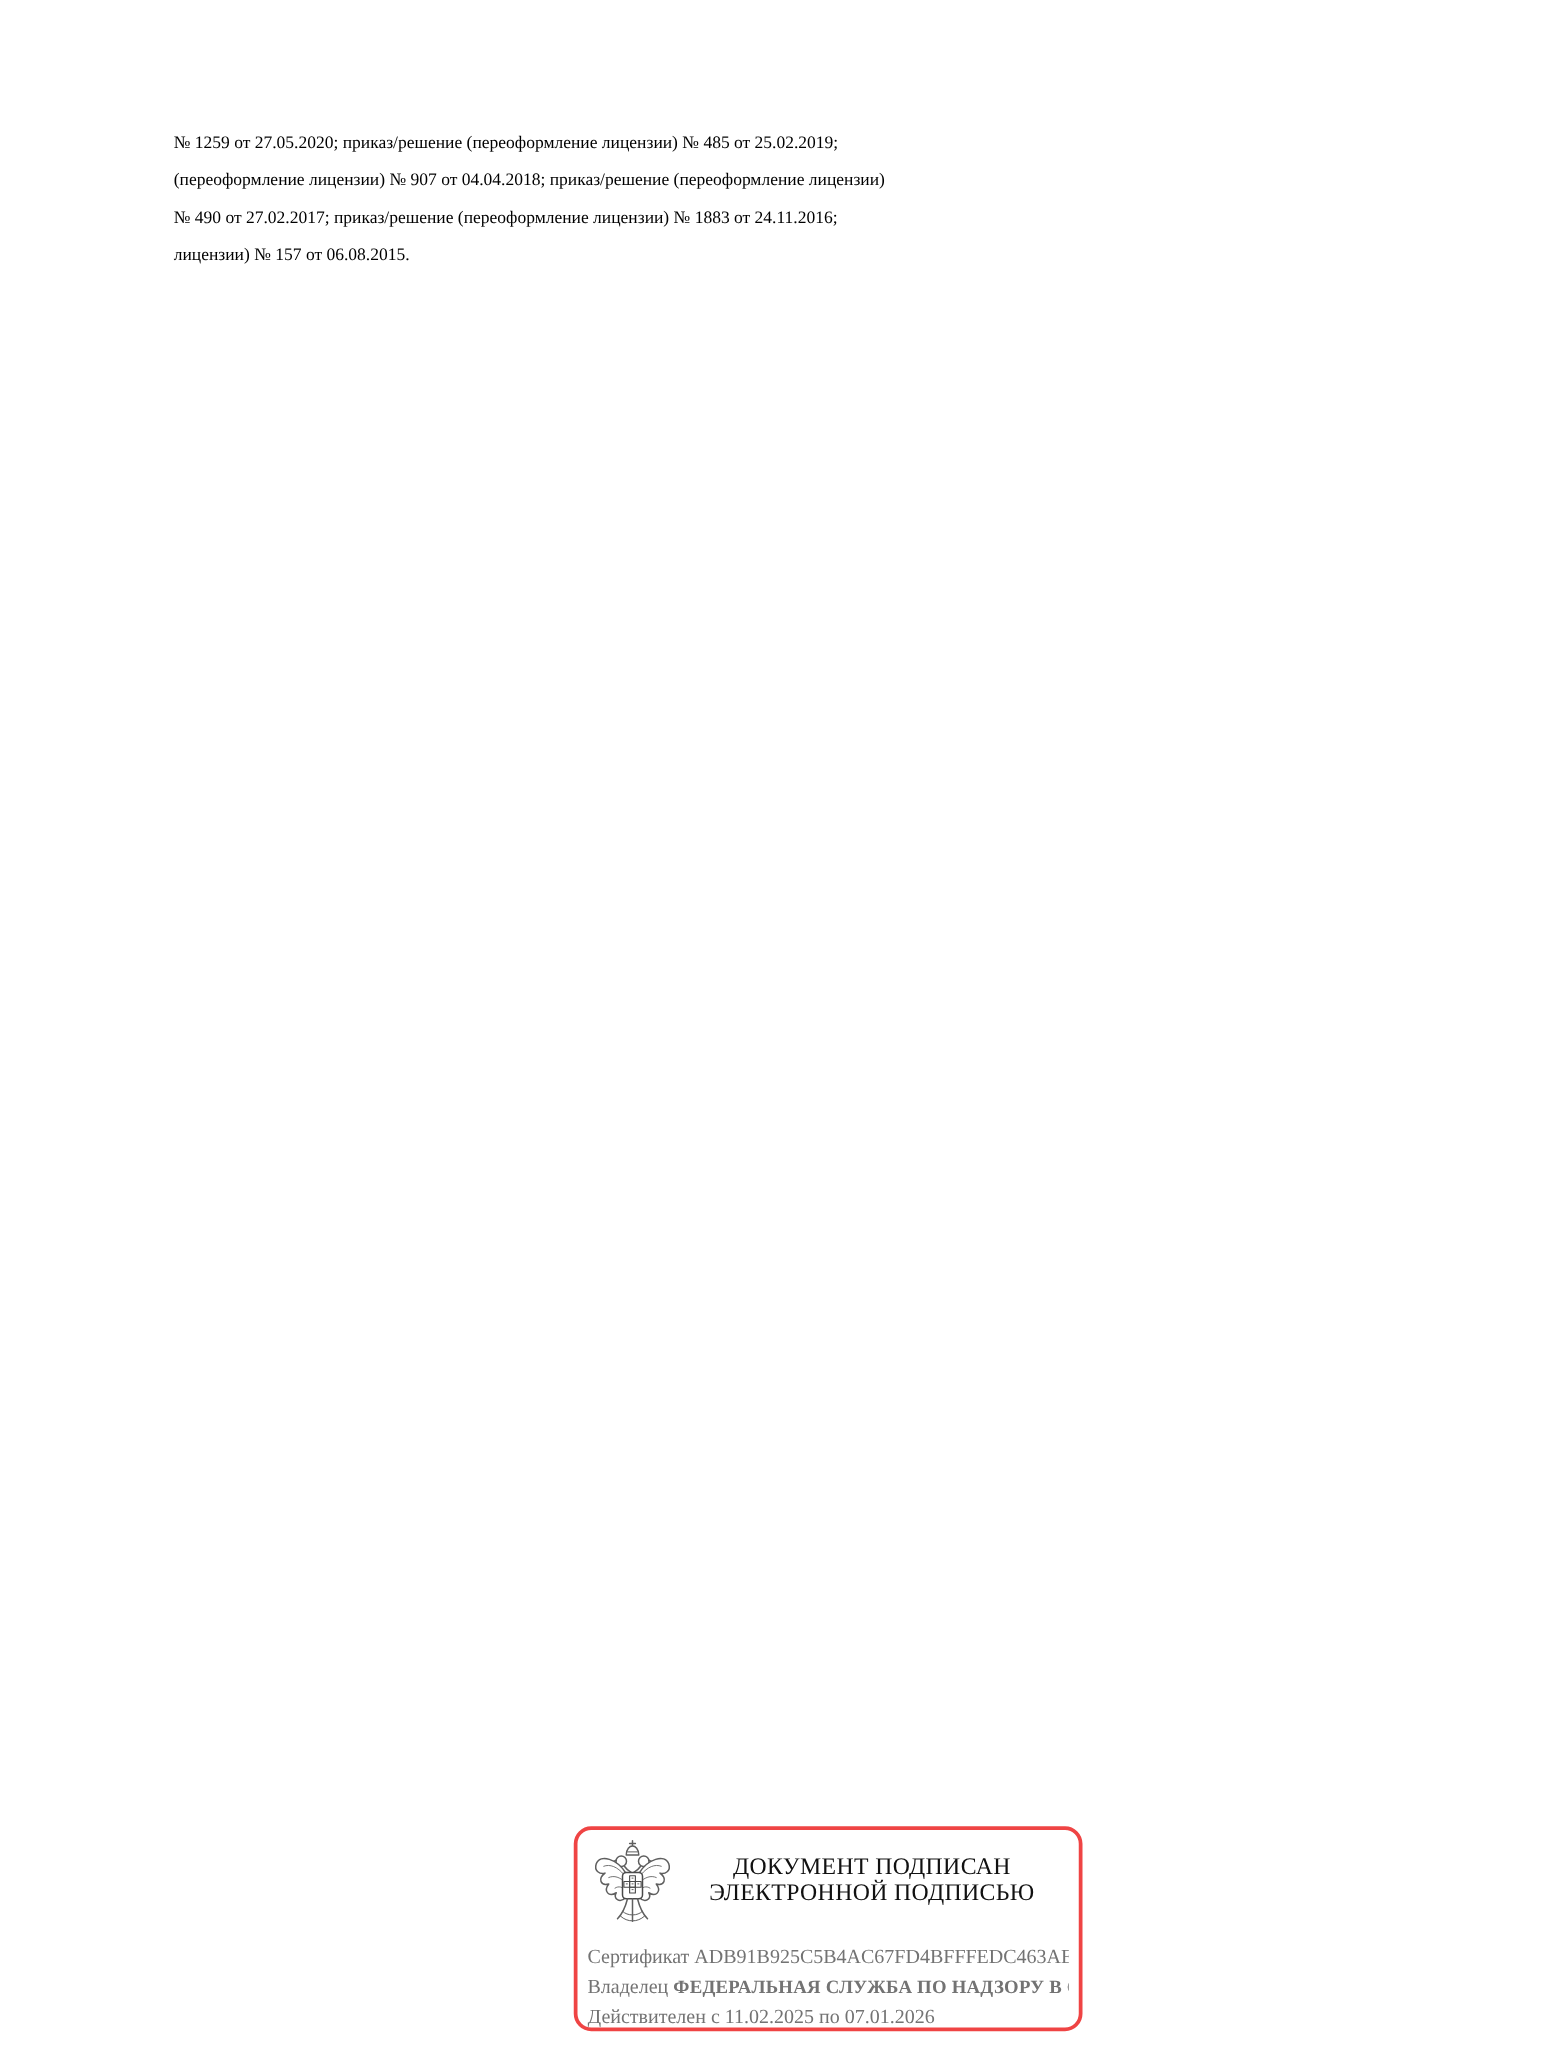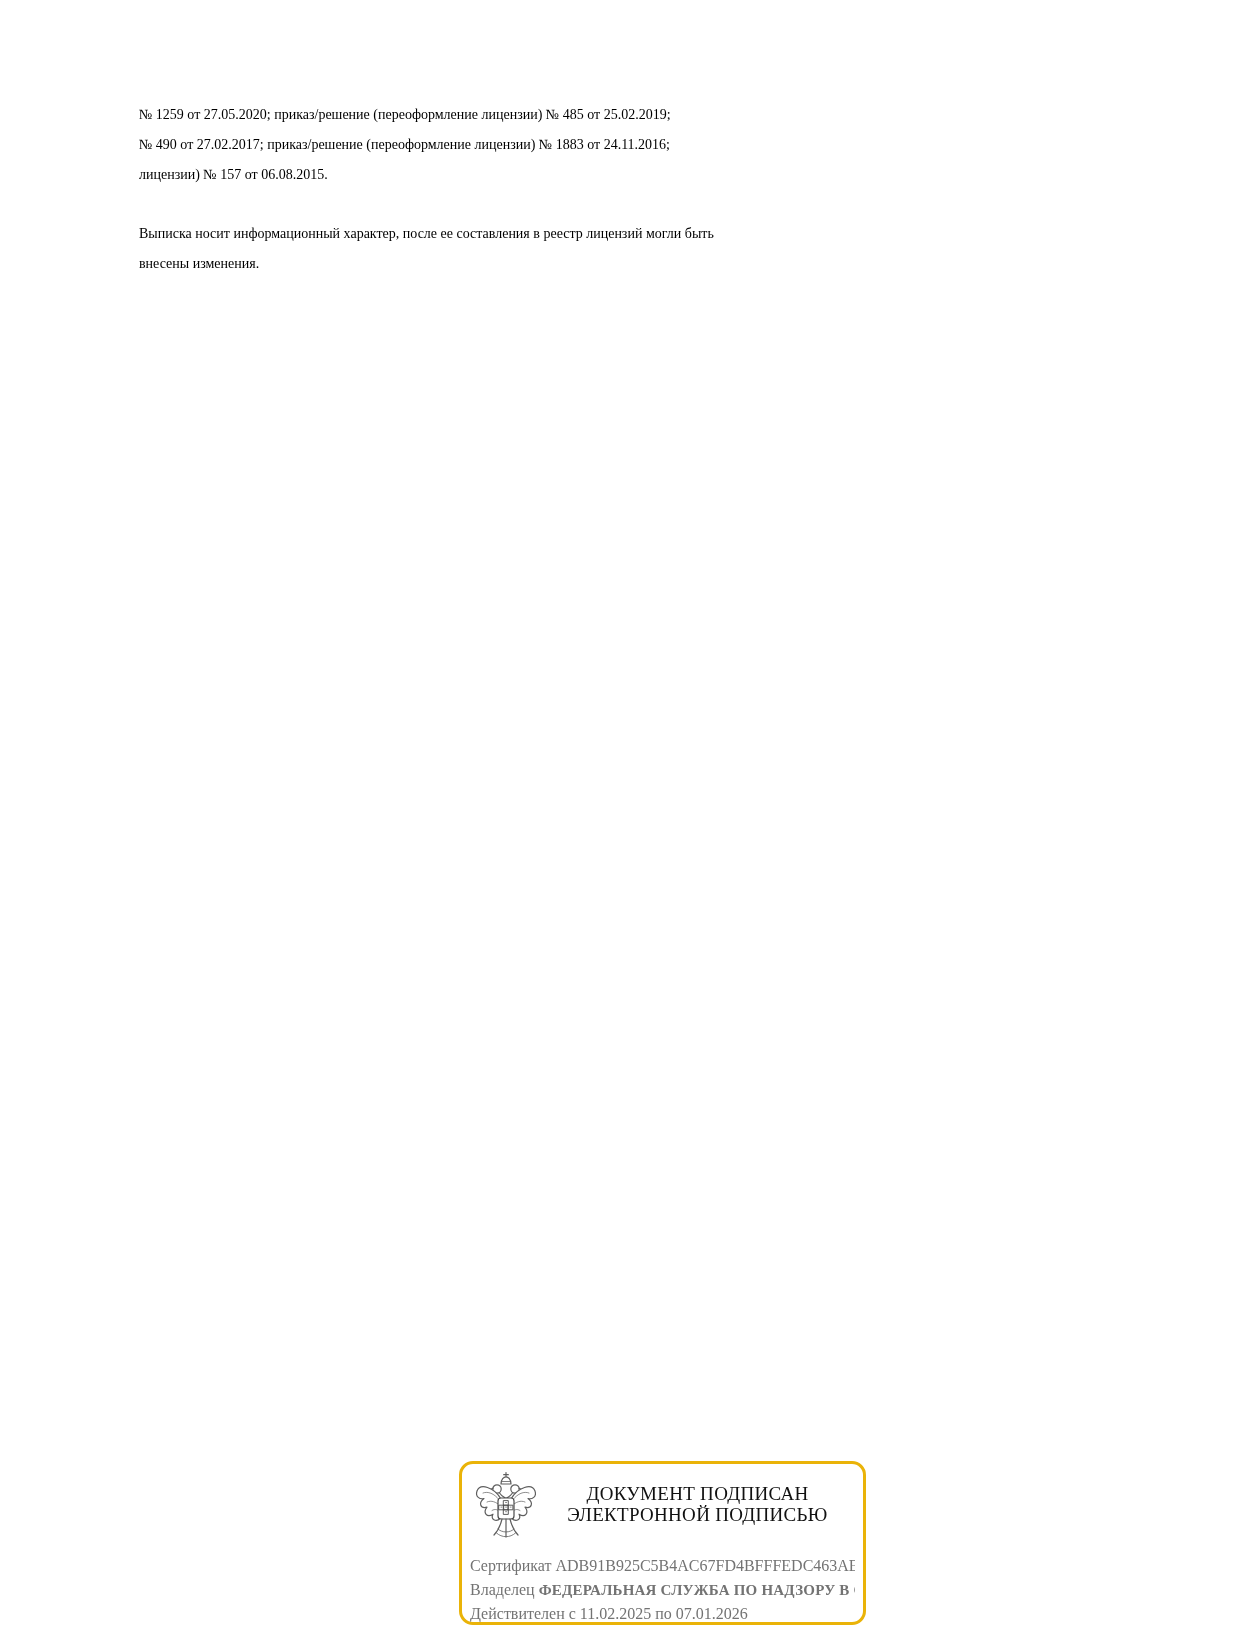"(переоформление лицензии) № 907 от" div.line { html: none -> <div>(переоформление лицензии) № 907 от 04.04.2018; приказ/решение (переоформление лицензии)</div> }
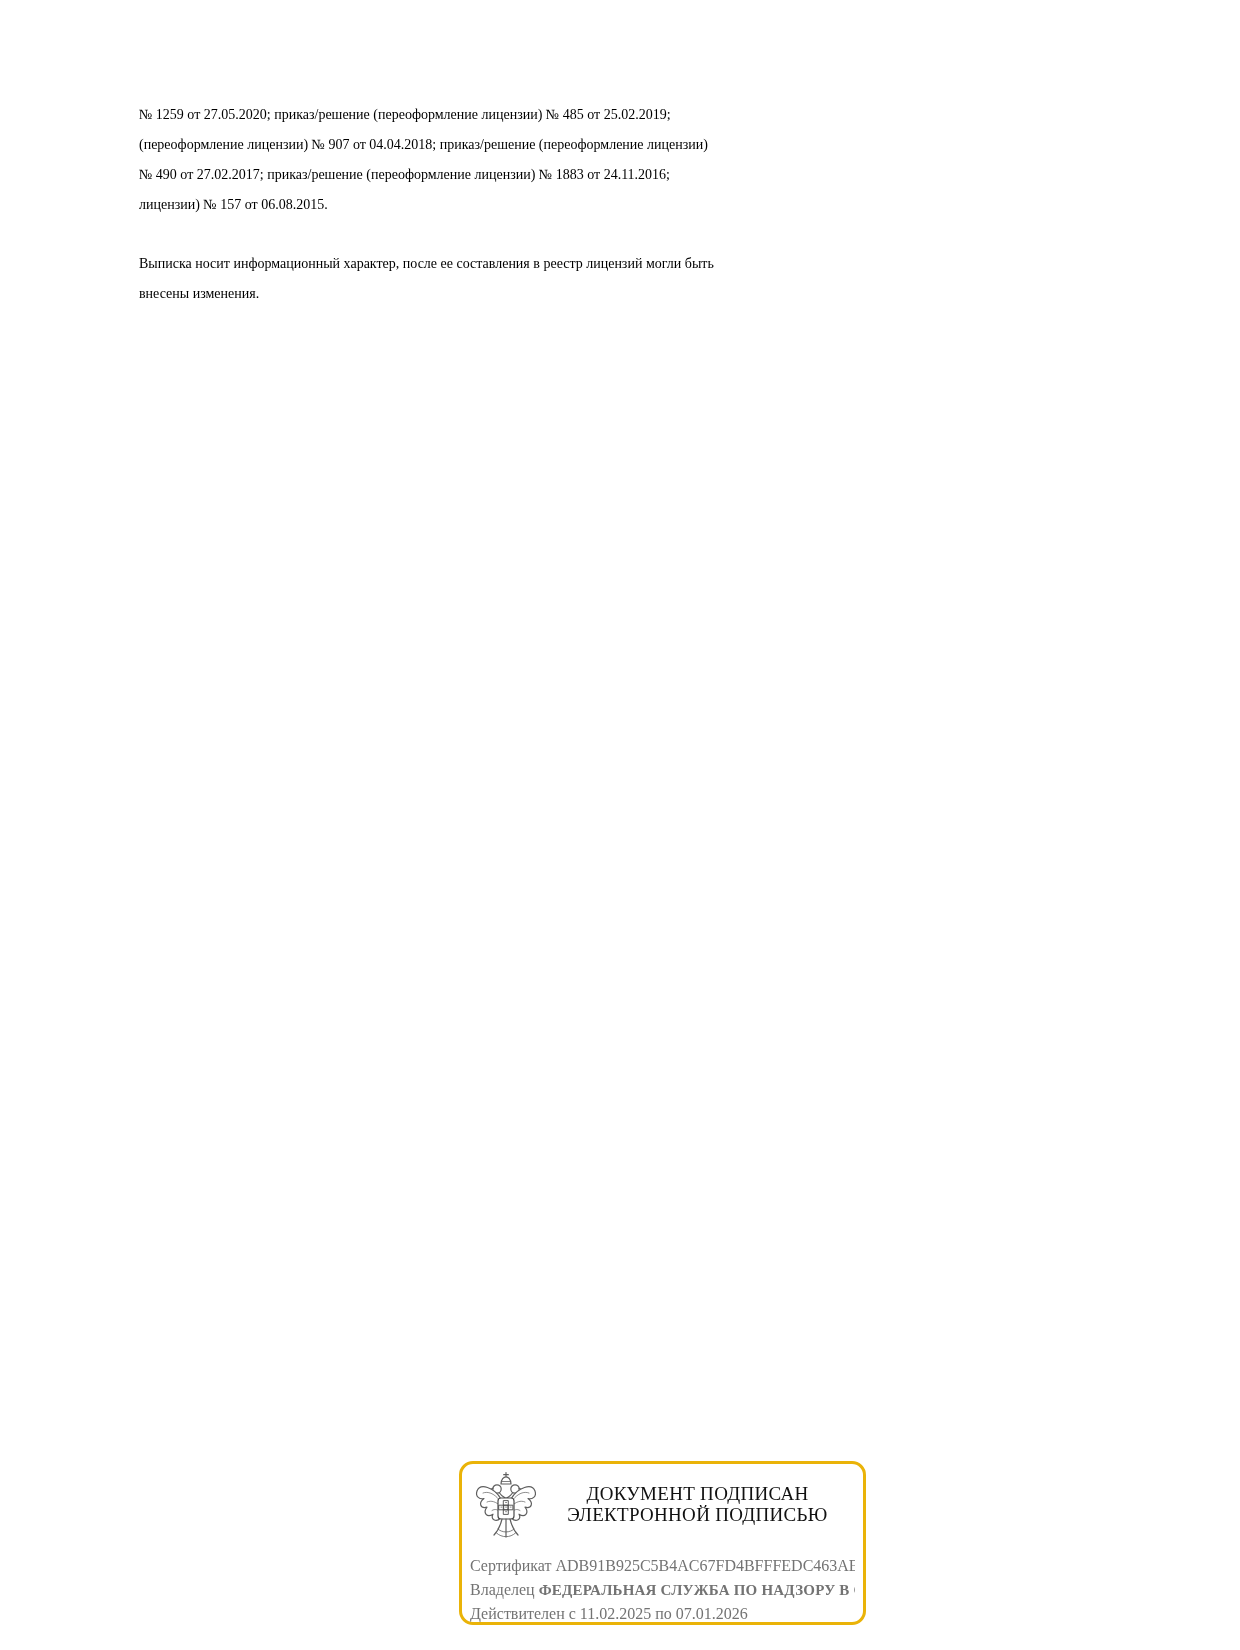"Выписка носит информационный характер," div.para { html: <div> <div>Выписка носит информационный характер, после ее составления в реестр лицензий могли быть</div> <div>внесены изменения.</div> </div> -> none }
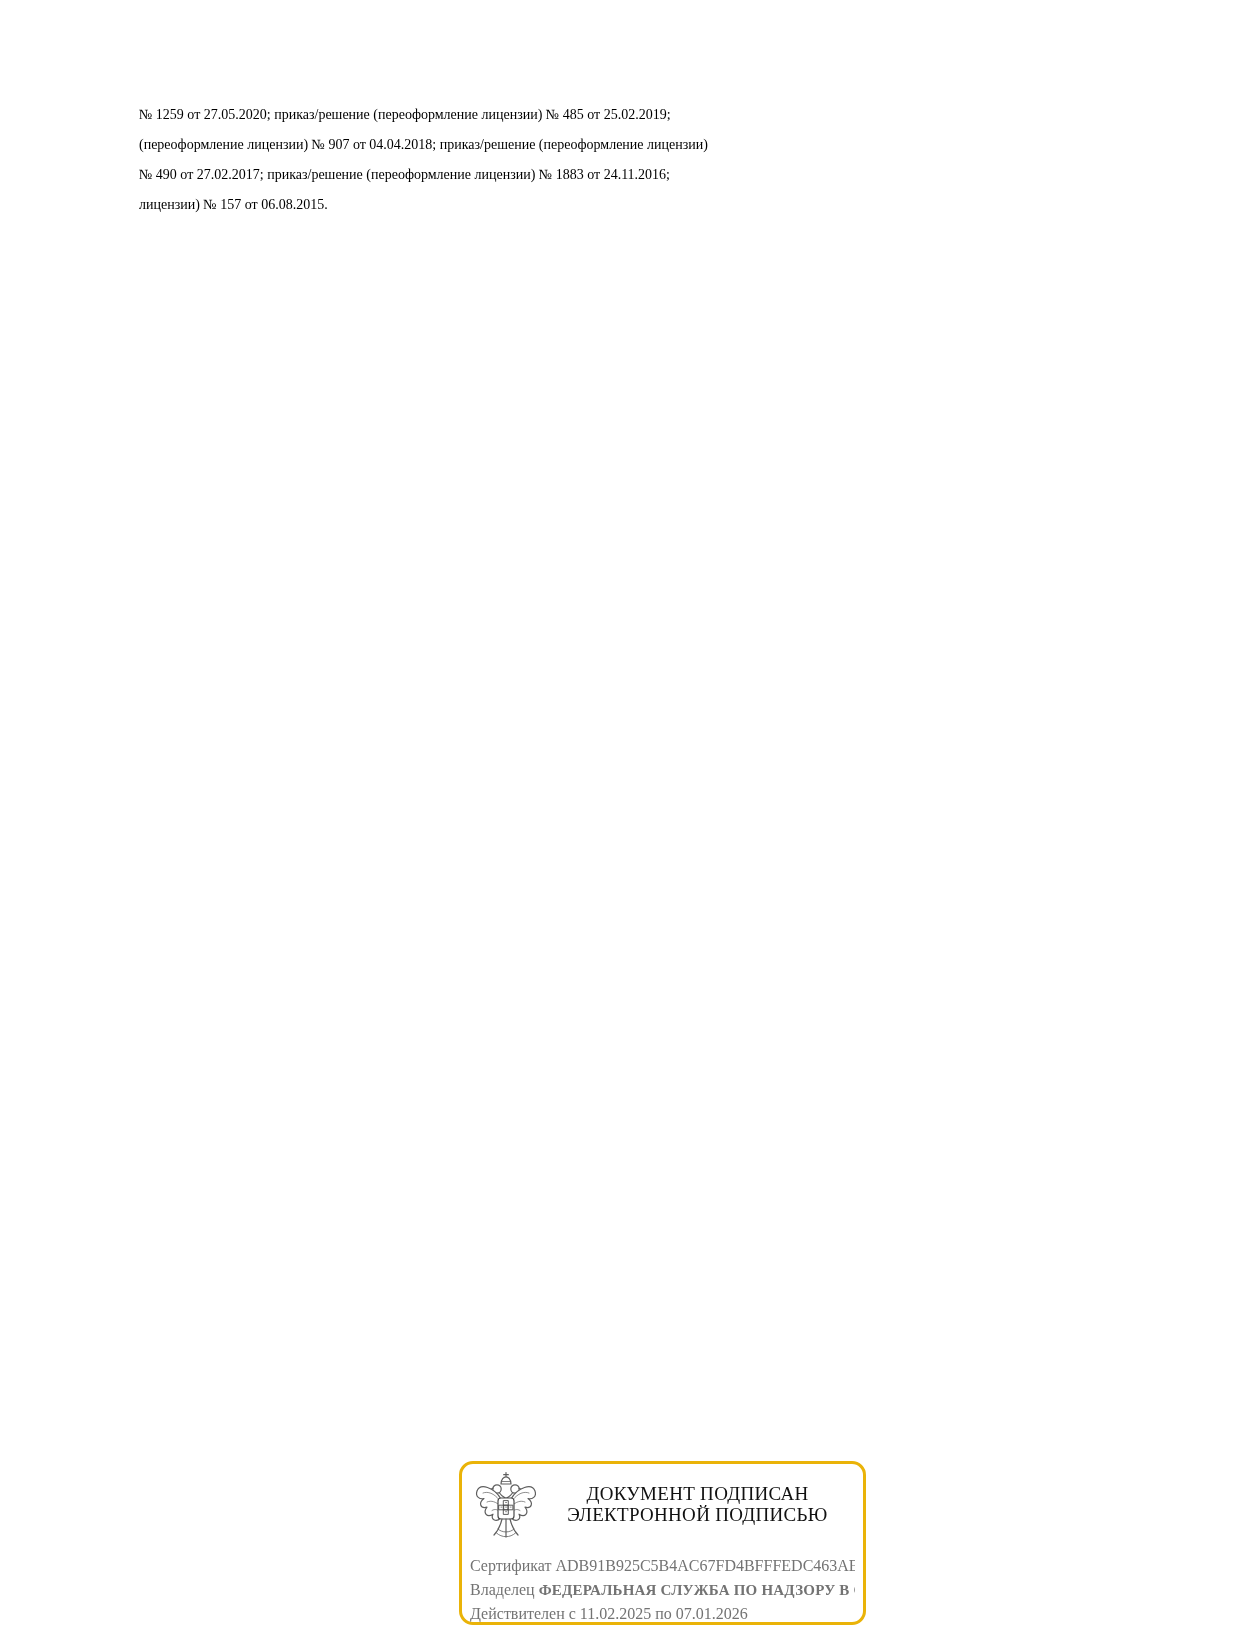"ДОКУМЕНТ ПОДПИСАН" .stamp { border: 3px solid #eab308 -> 3px solid #ef4444 }
